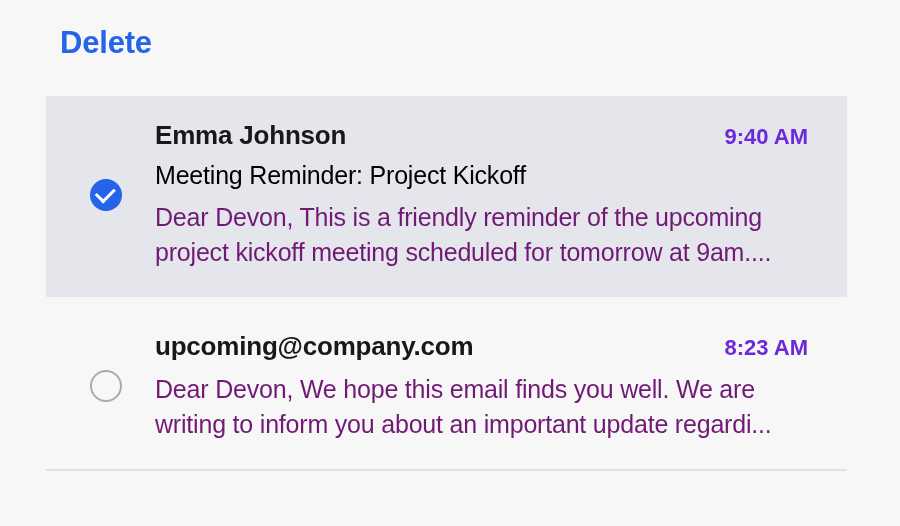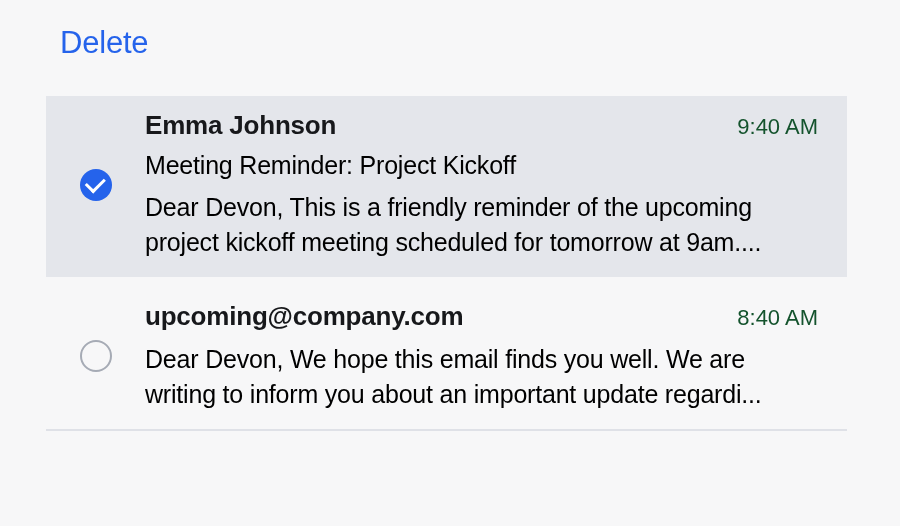"Delete" .toolbar-btn.delete { font-weight: 400 -> 700 }
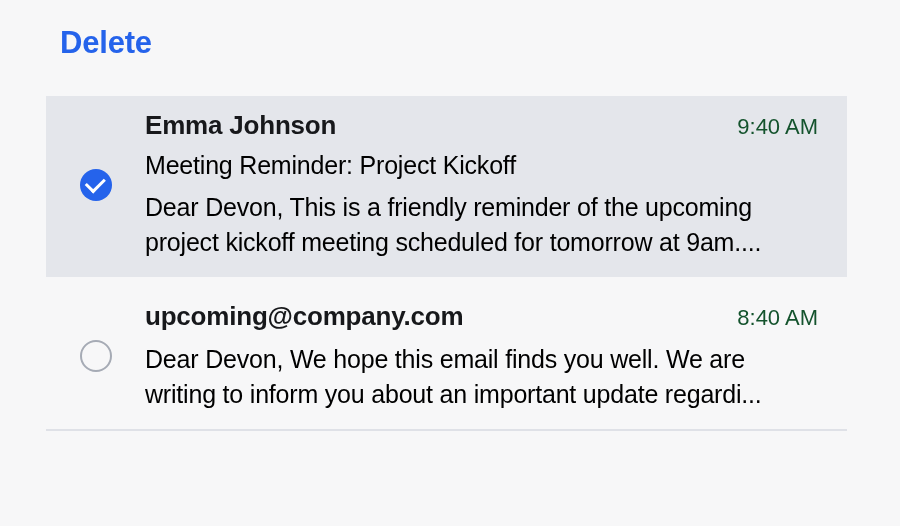"Emma Johnson" .row { padding: 0 -> 10px }
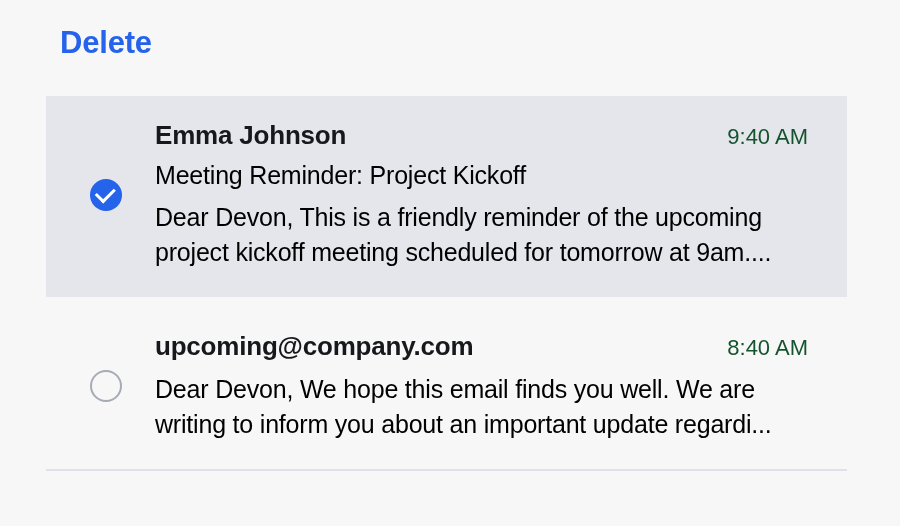"9:40 AM" .time { color: #14532d -> #6d28d9; font-weight: 400 -> 700 }
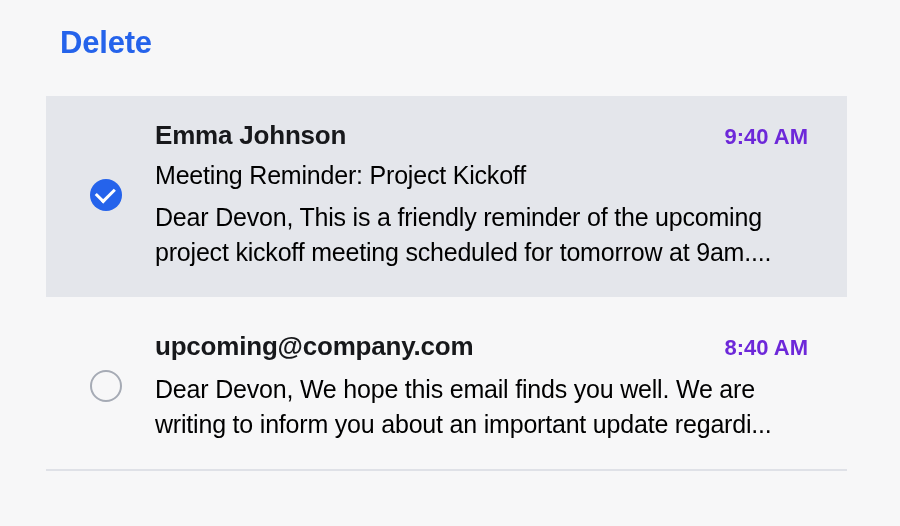"Dear Devon, This is a" .preview { color: #000000 -> #701a75 }
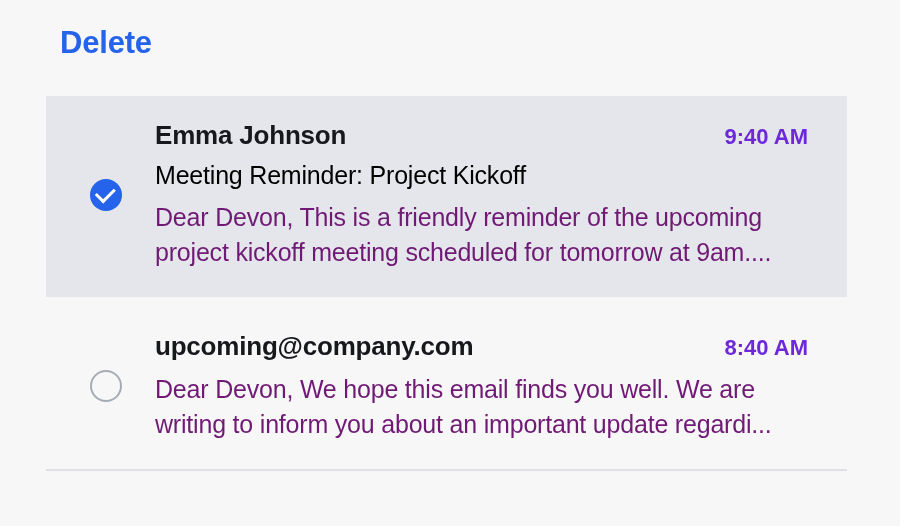"8:40 AM" div.time { text: 8:40 -> 8:23 }
